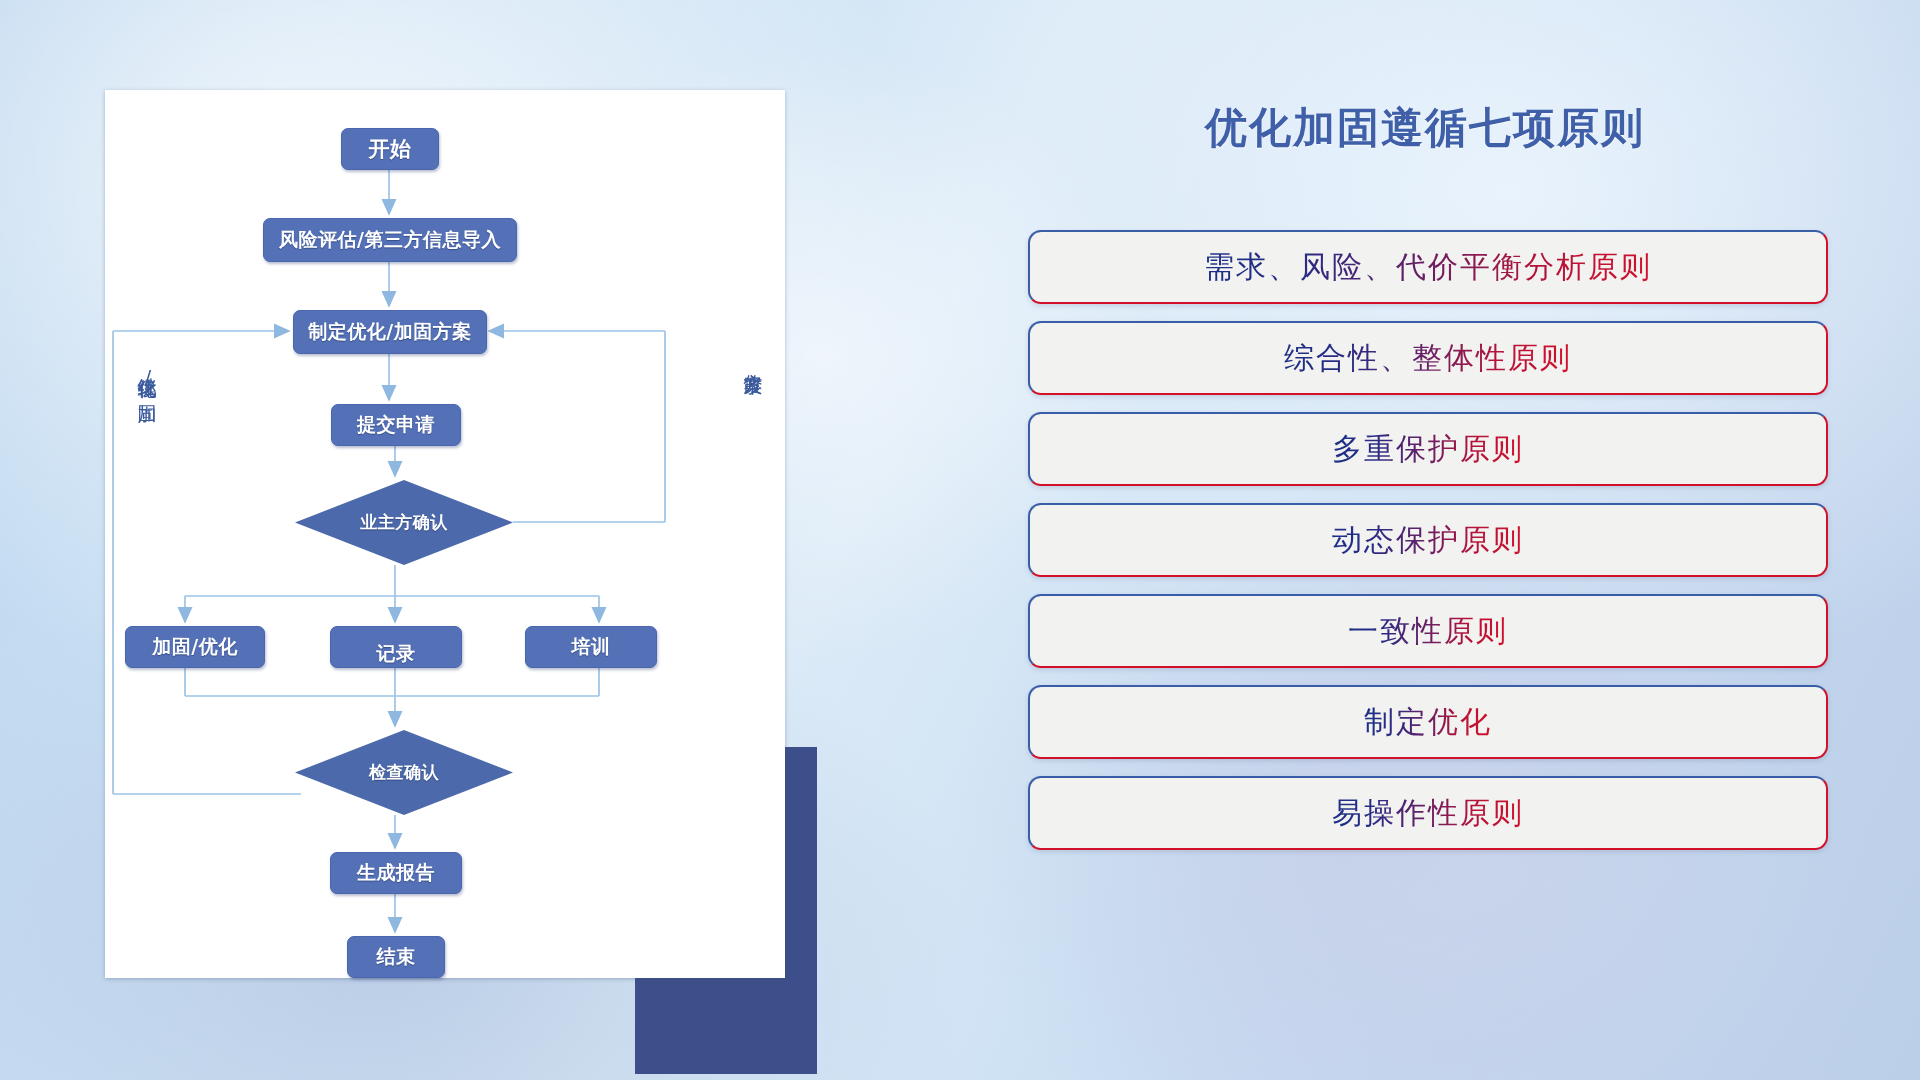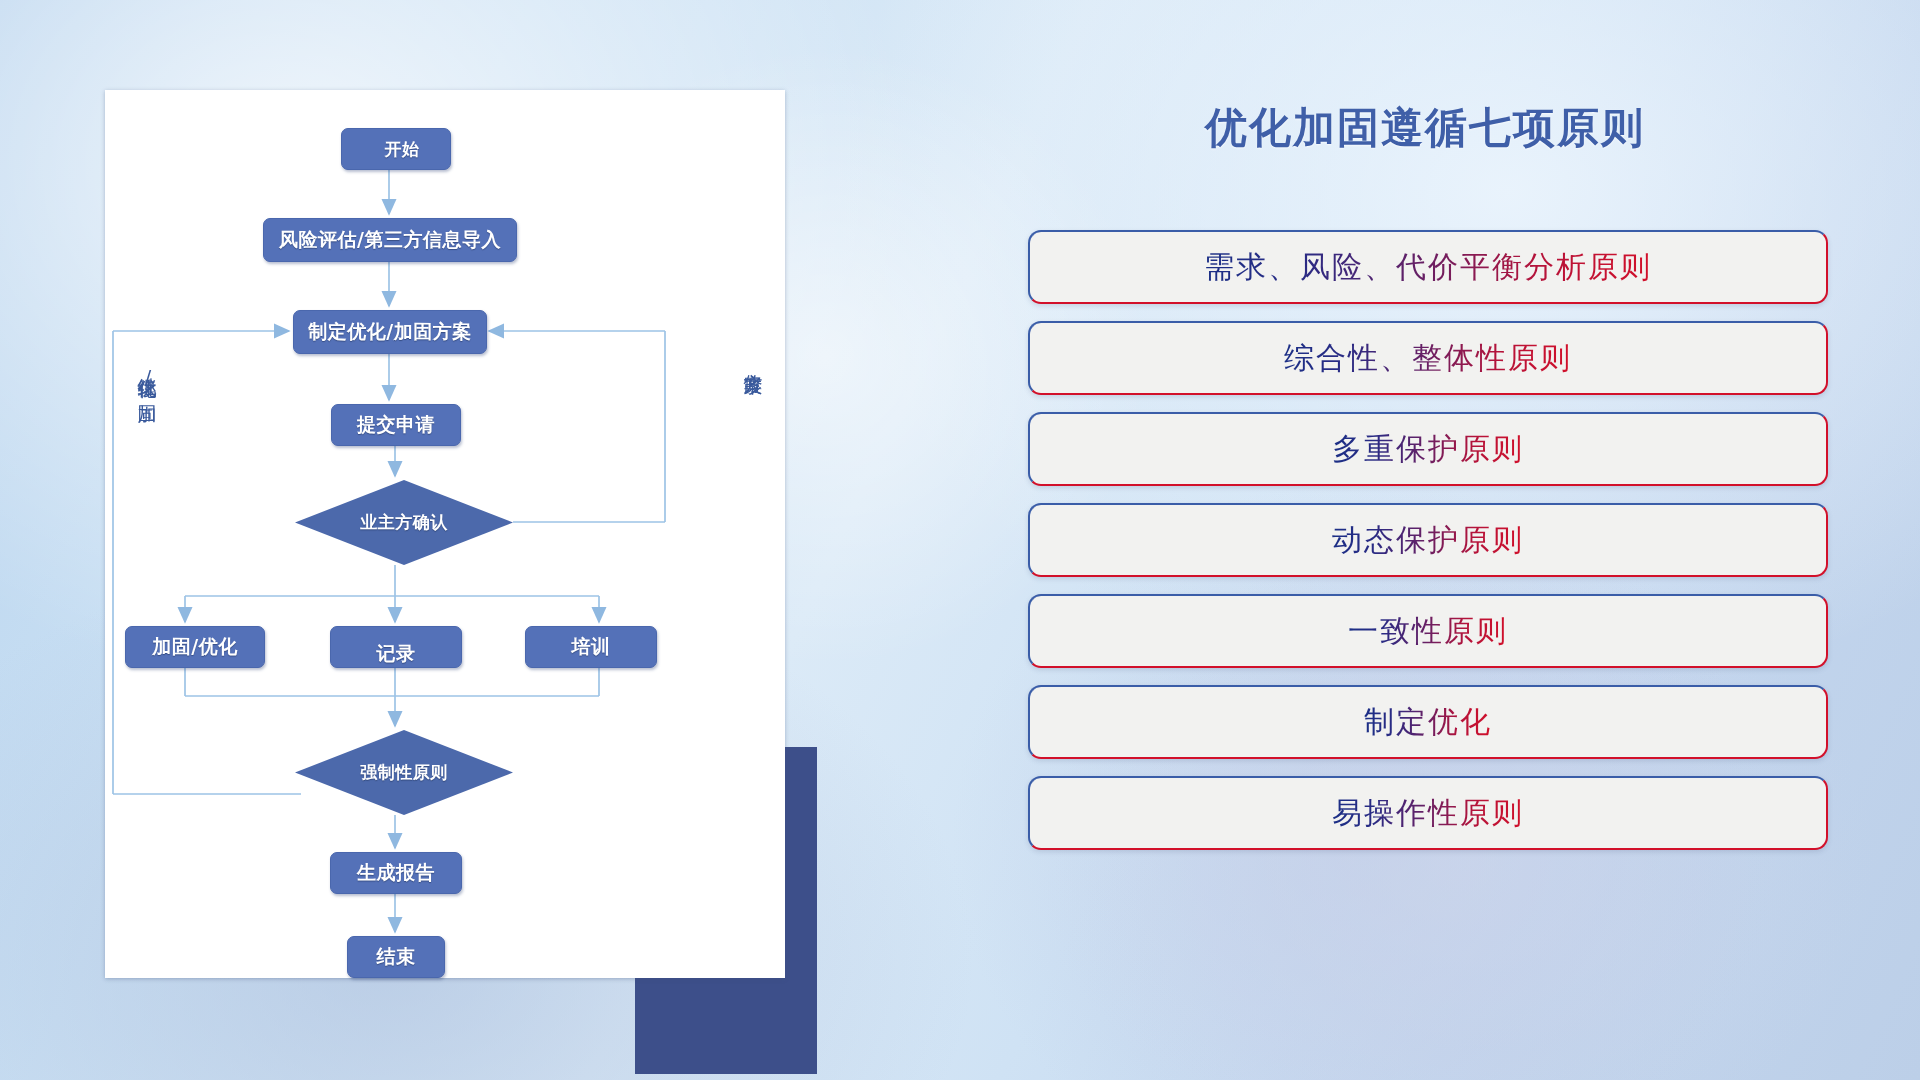"开始" div.fnode { font-size: 17px -> 21px; padding-left: 12px -> none }
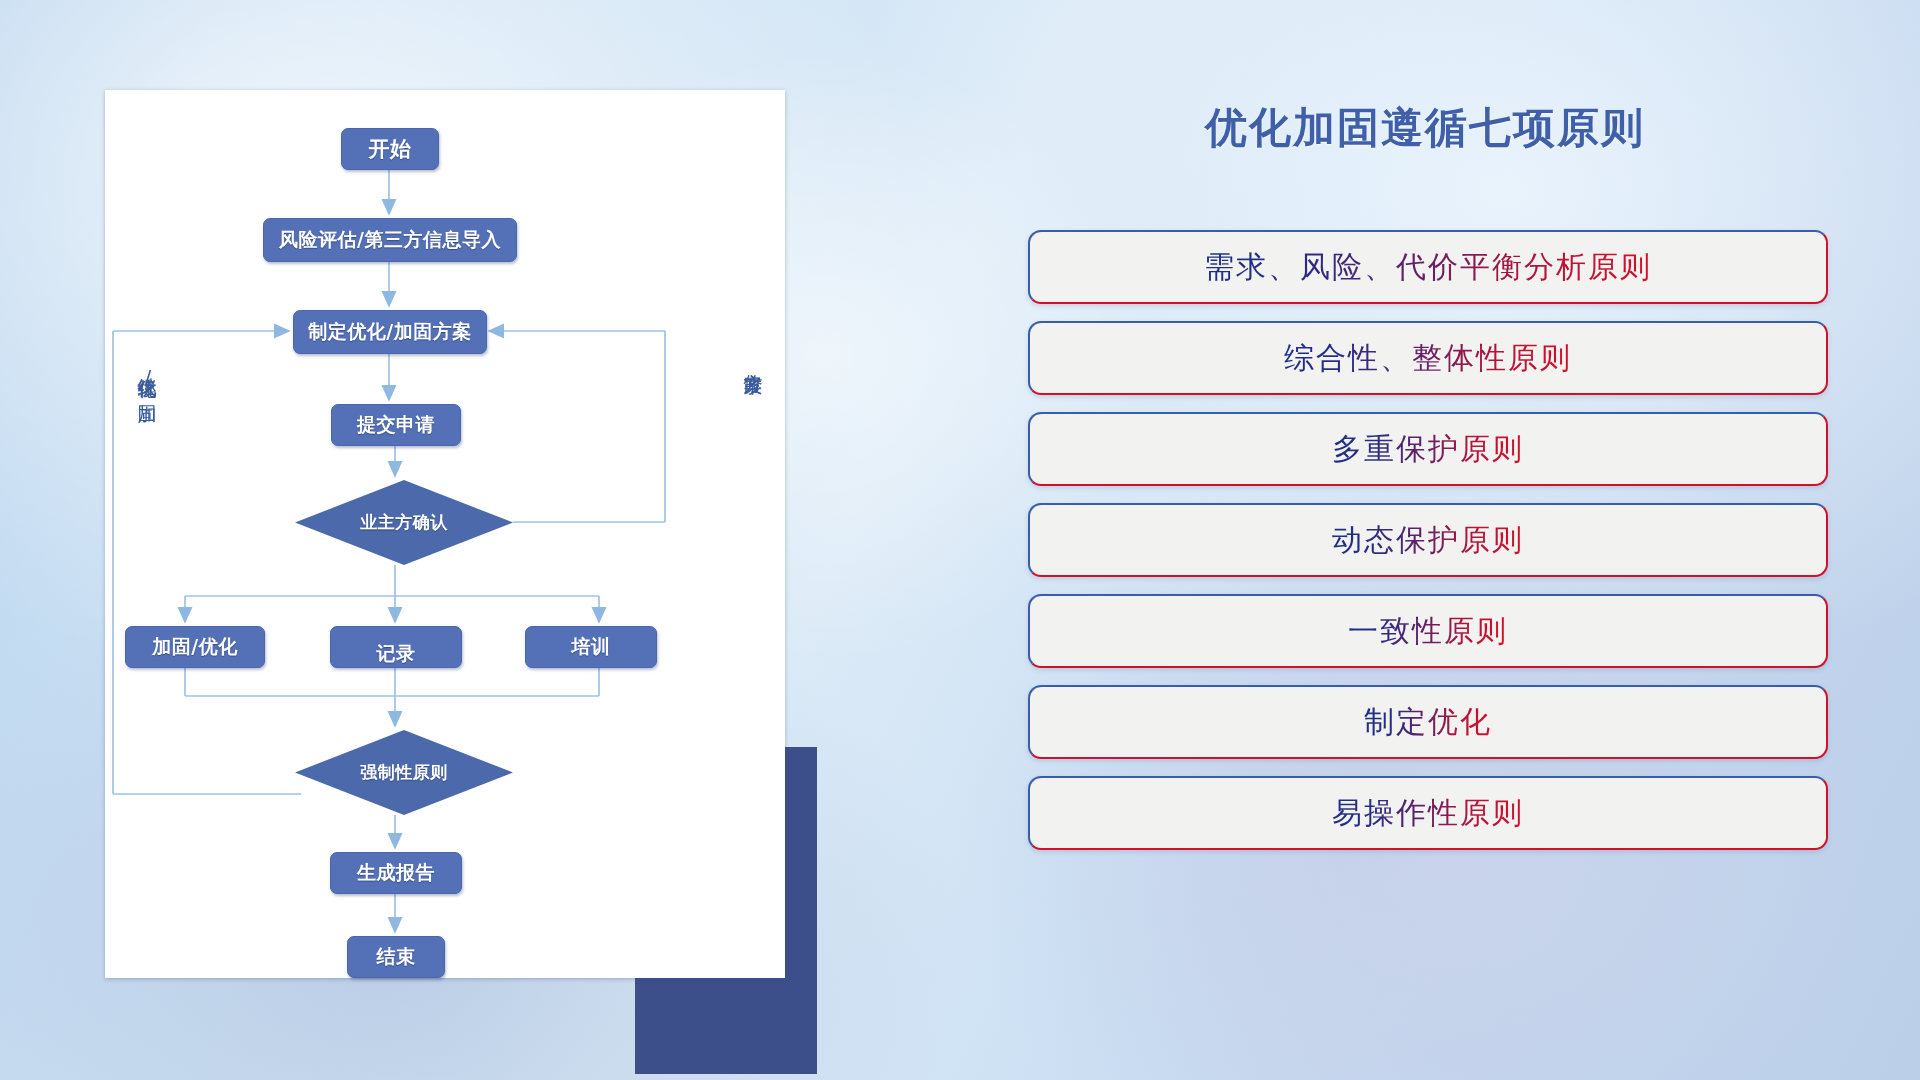"强制性原则" span { text: 强制性原则 -> 检查确认 }
